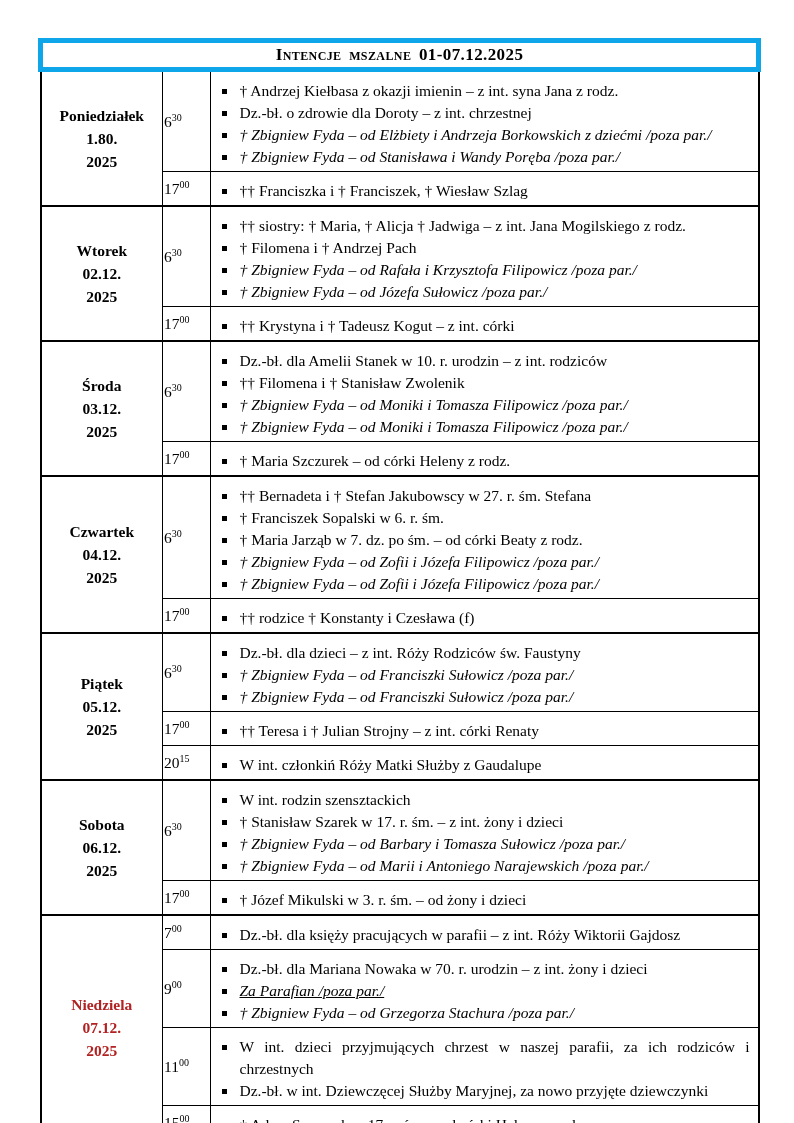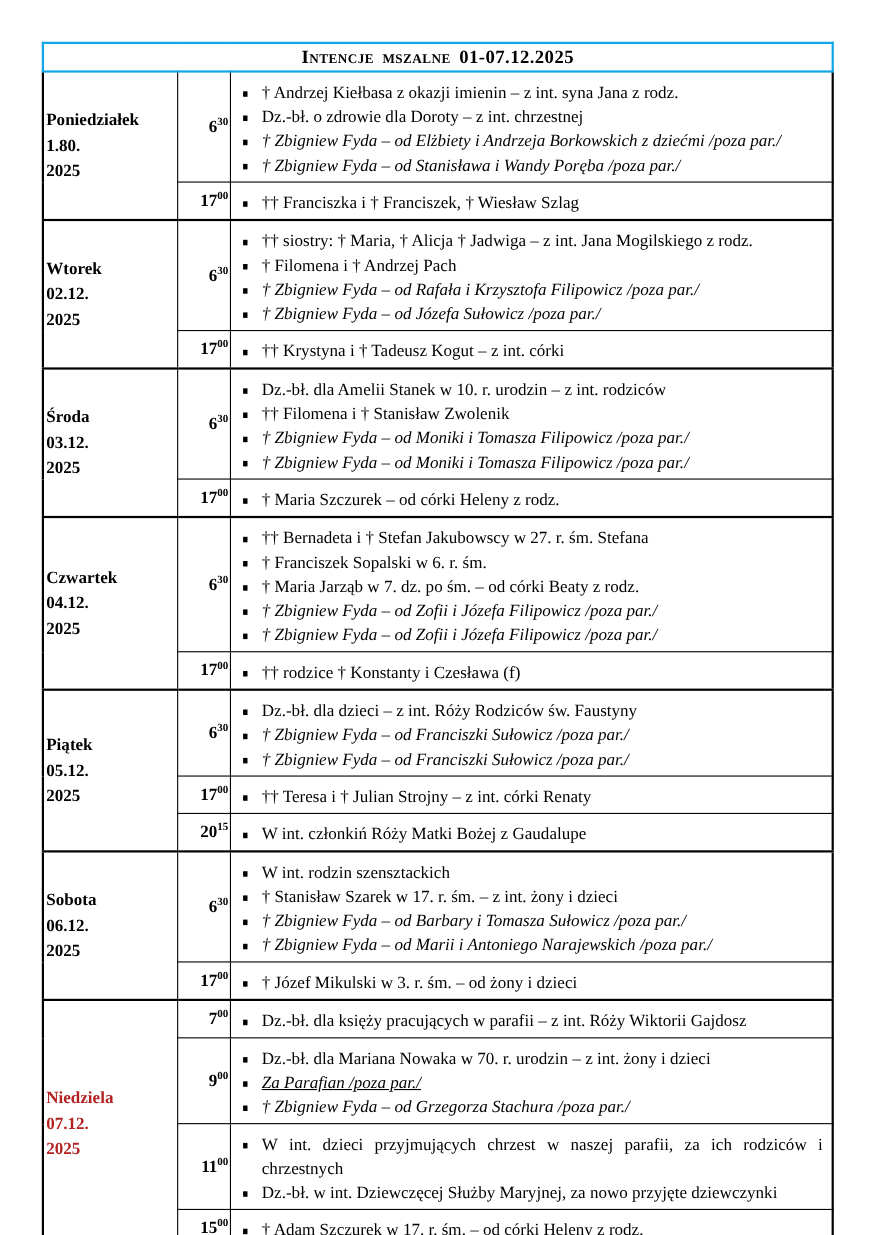"Intencje mszalne 01-07.12.2025" tr.title-row th { border: 2px solid #0ea5e9 -> 5px solid #0ea5e9 }
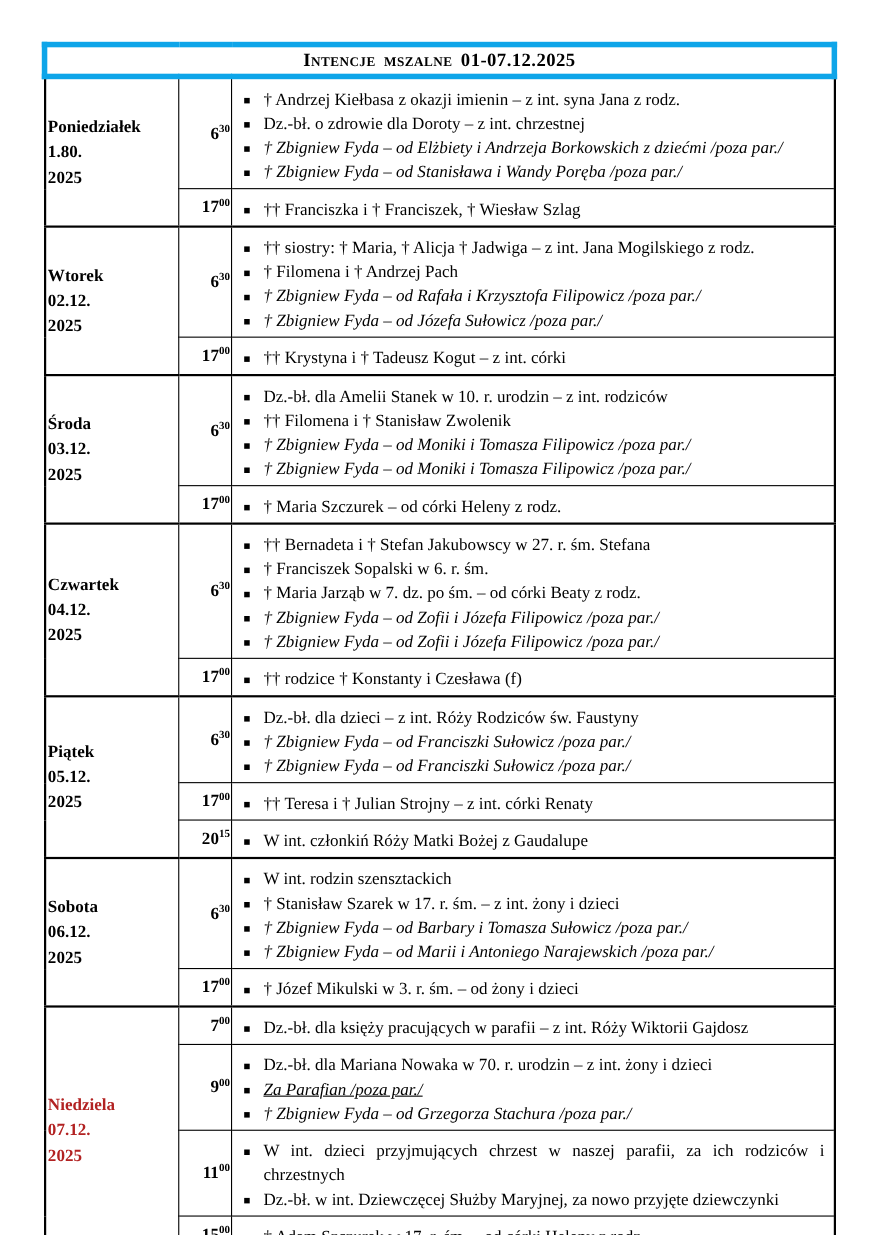"Poniedziałek" .day-cell { text-align: none -> center }
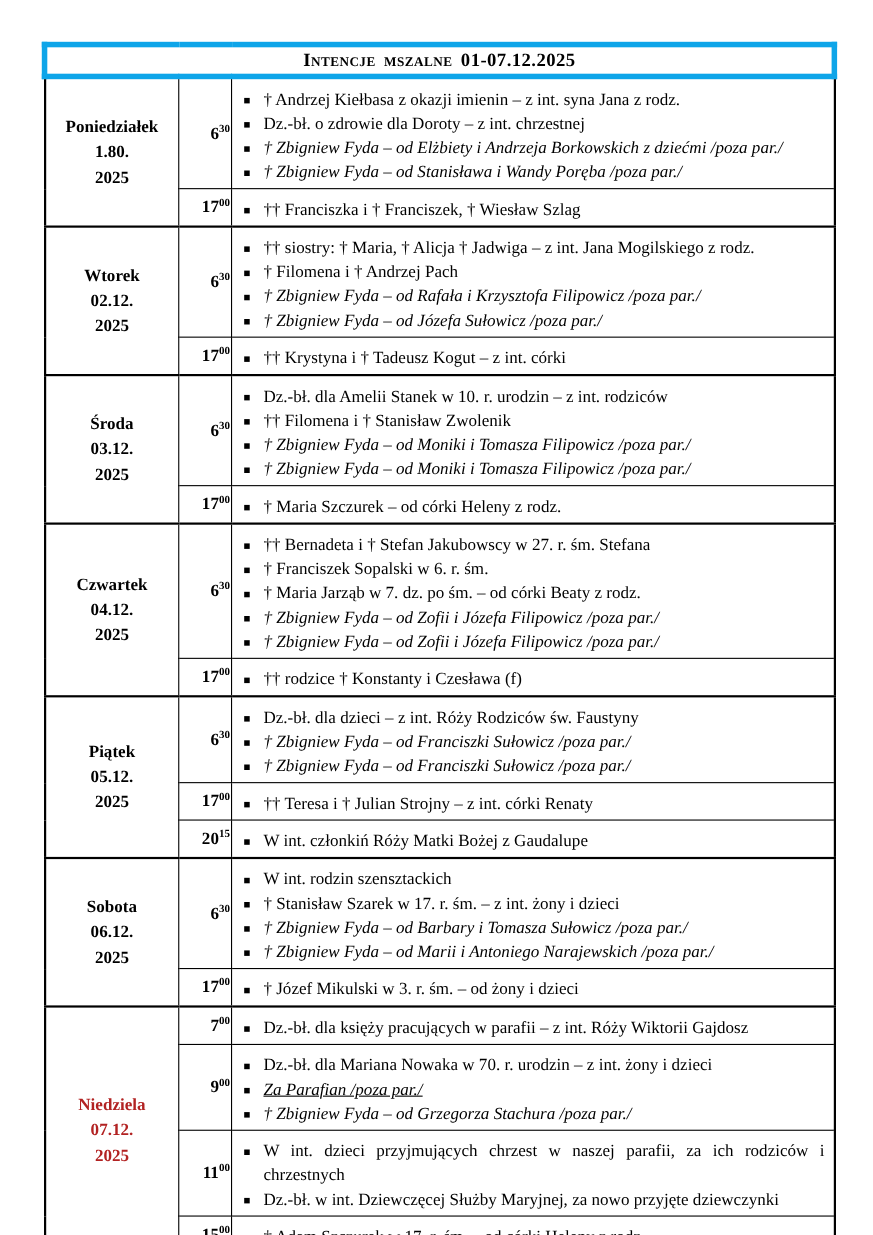"630" .time-cell { font-weight: bold -> normal; text-align: right -> left }
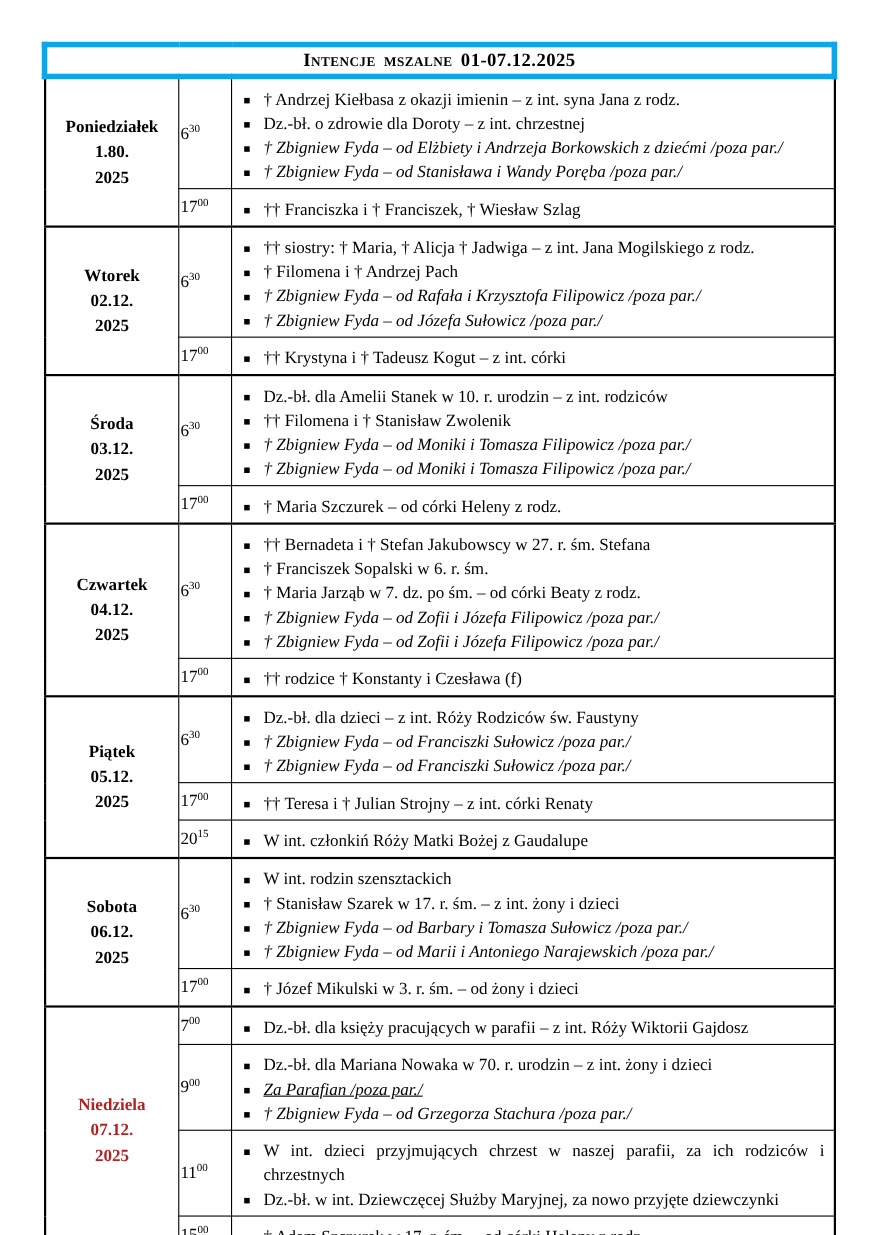"W int. członkiń Róży Matki" span.itext { text: Bożej -> Służby }
